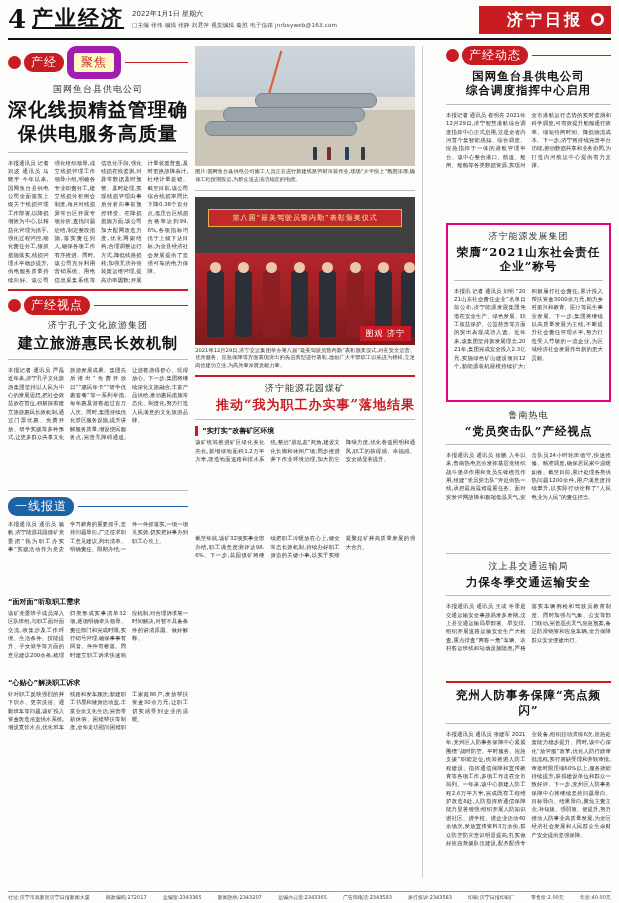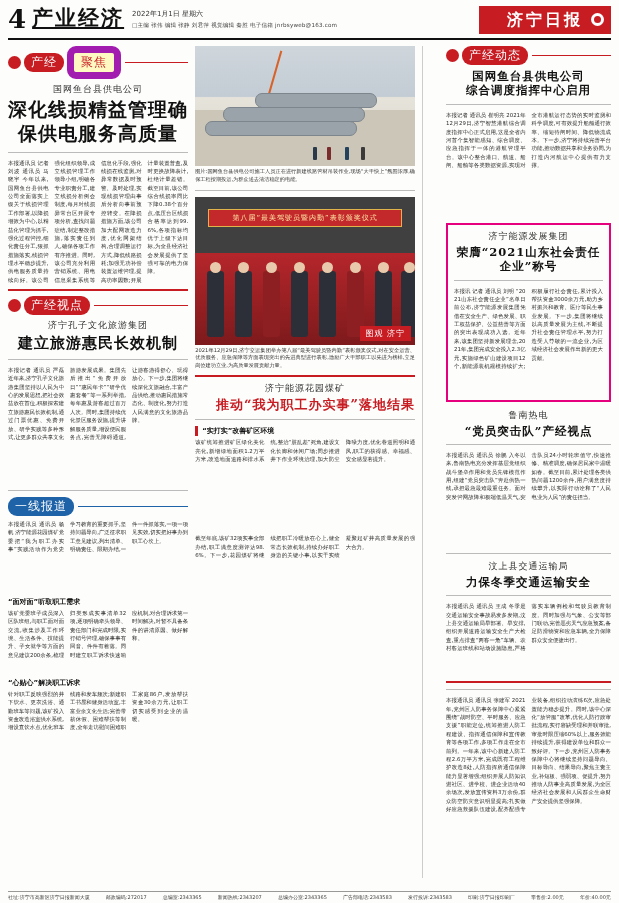"兖州人防事务保障“亮点频闪”" div.headline { html: none -> <div>兖州人防事务保障“亮点频闪”</div> }
